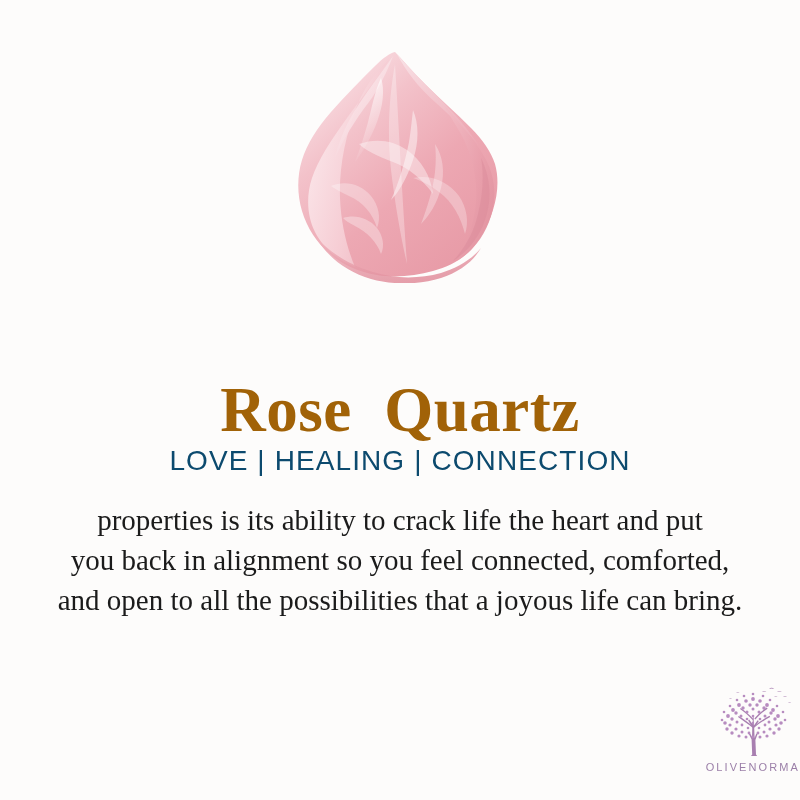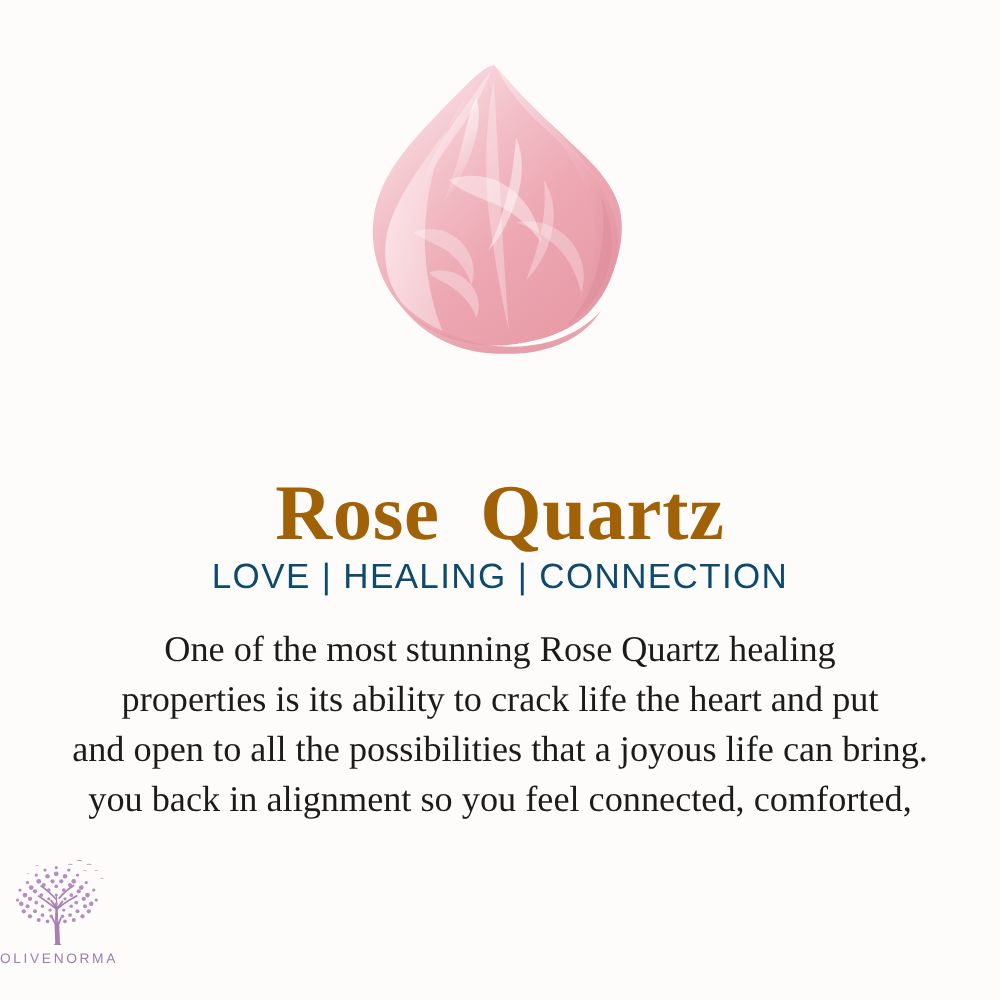"One of the most stunning" span.ln { html: <span>One of the most stunning Rose Quartz healing</span> -> none }
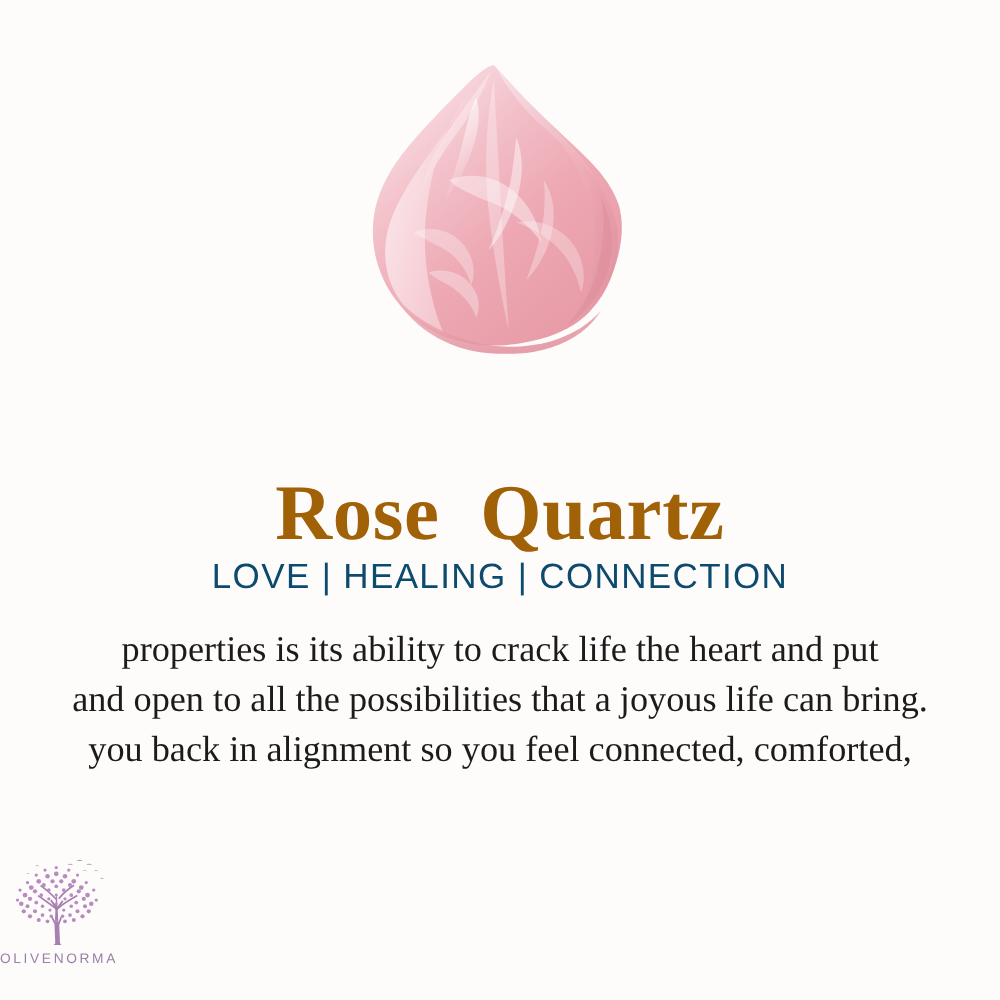"and open to all the" span.ln { order: before "you back in alignment so" -> after "you back in alignment so" }
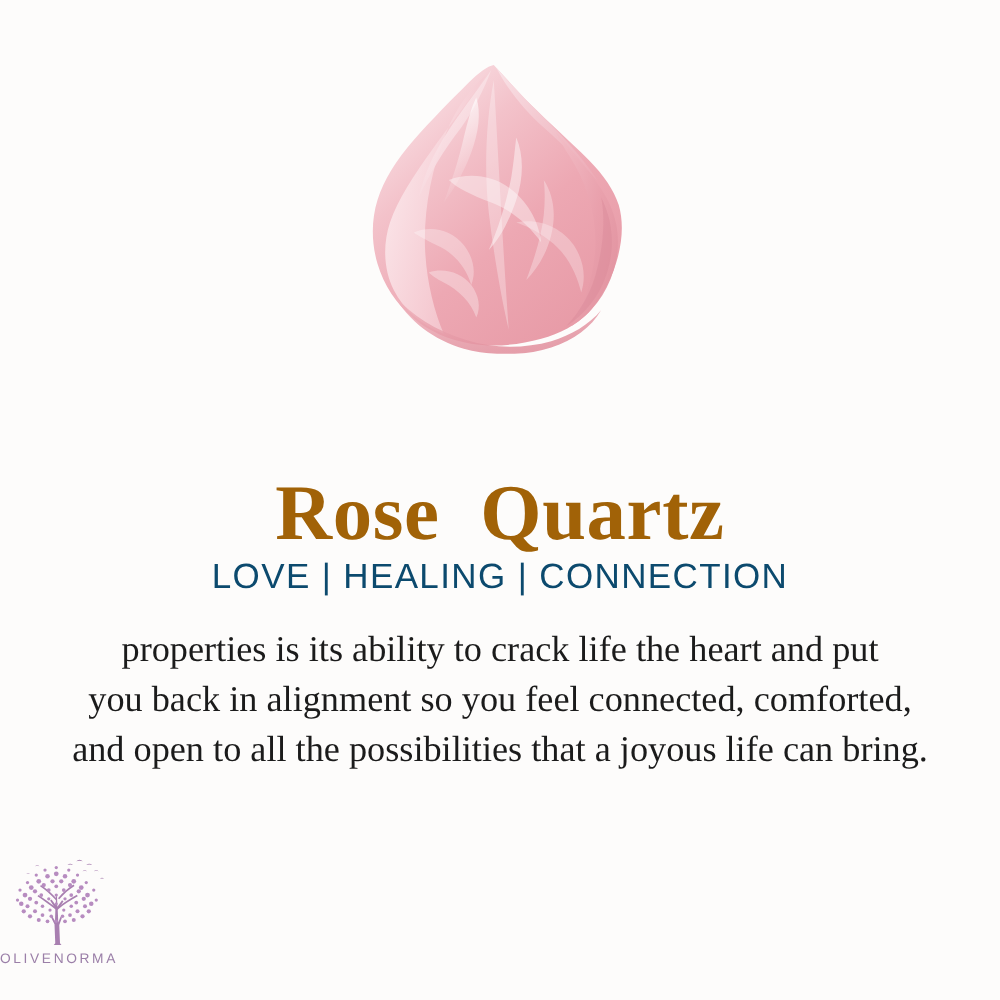"OLIVENORMA" .logo { align-items: flex-start -> flex-end }
